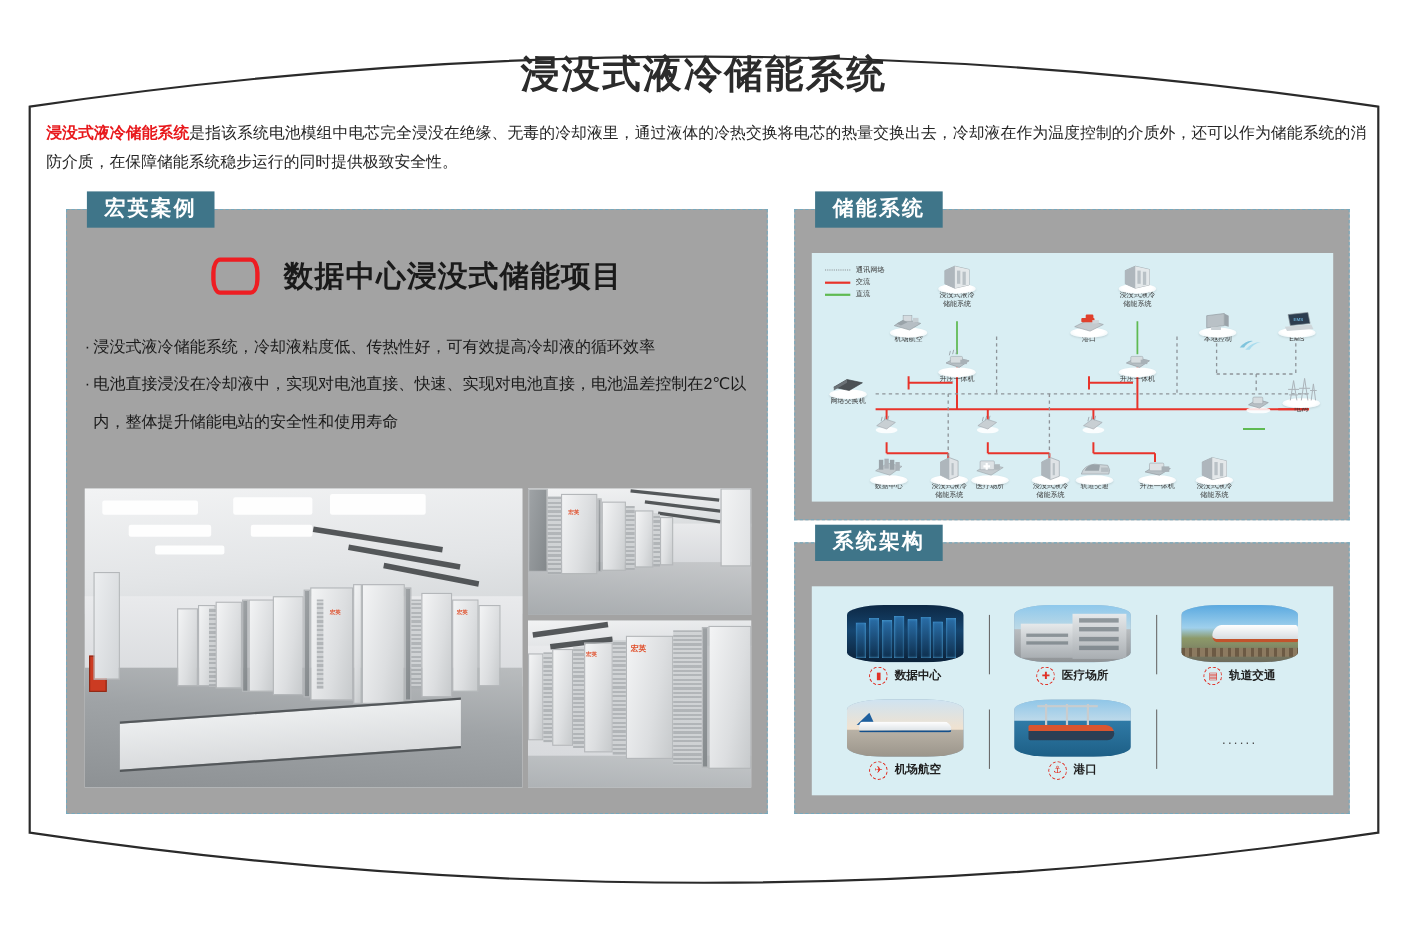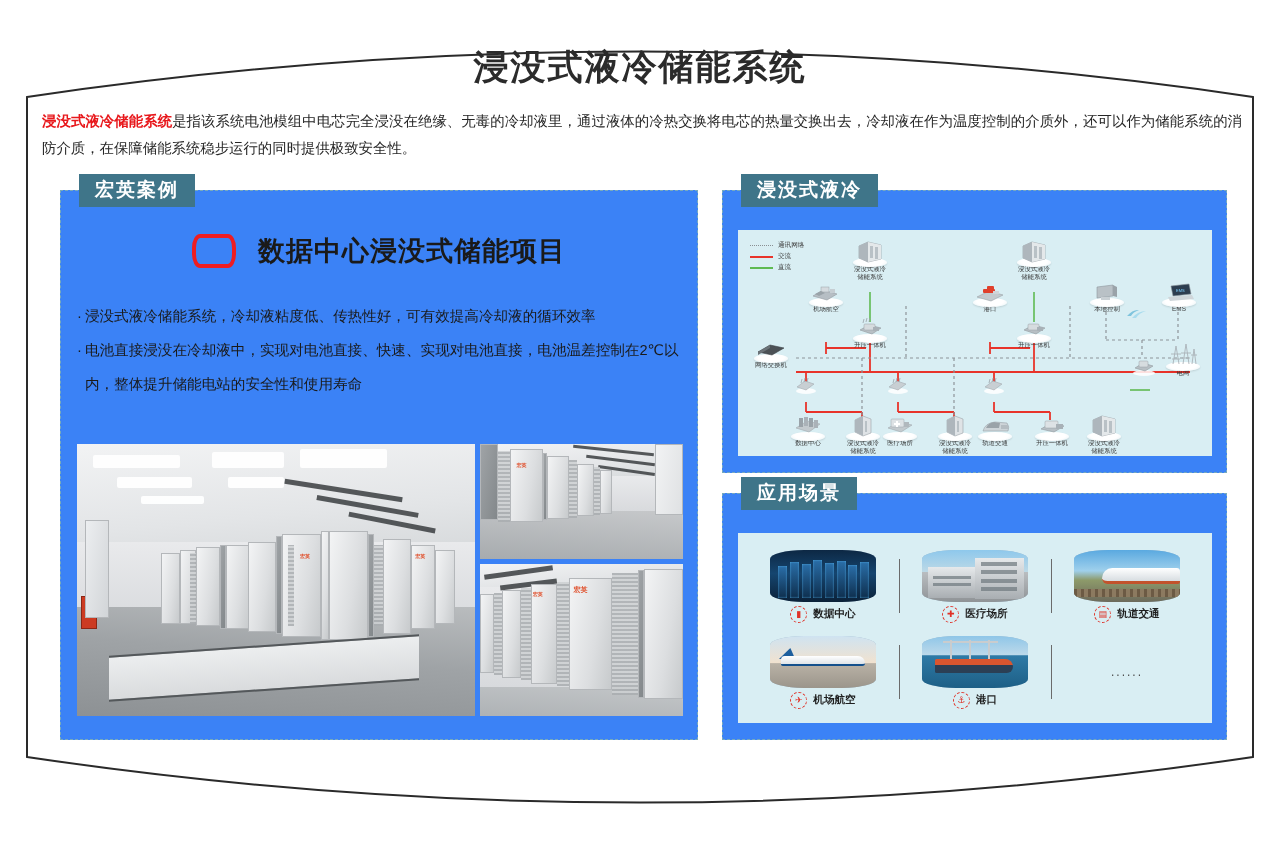"宏英案例" .panel { background: #3b82f6 -> #a3a3a3 }
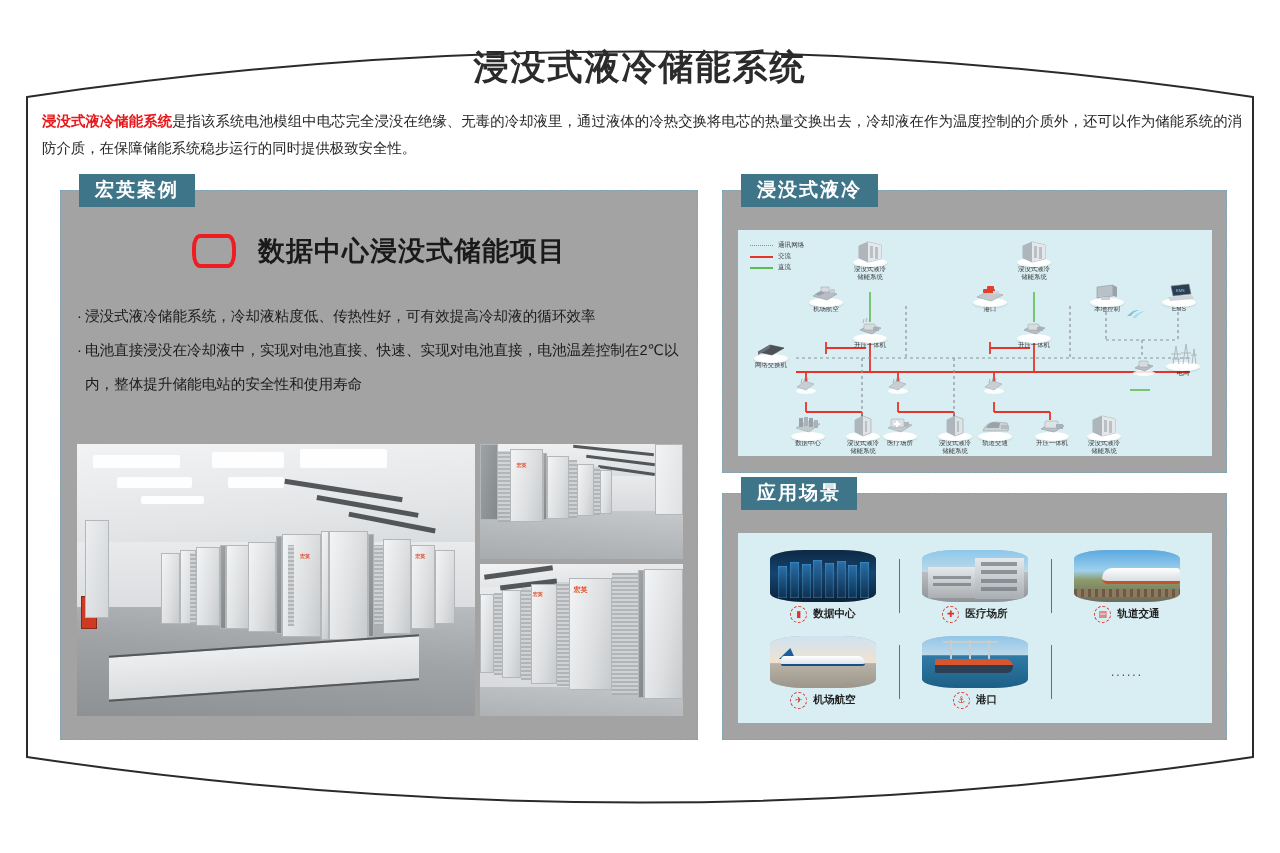"浸没式液冷" div.panel-badge { text: 浸没式液冷 -> 储能系统 }
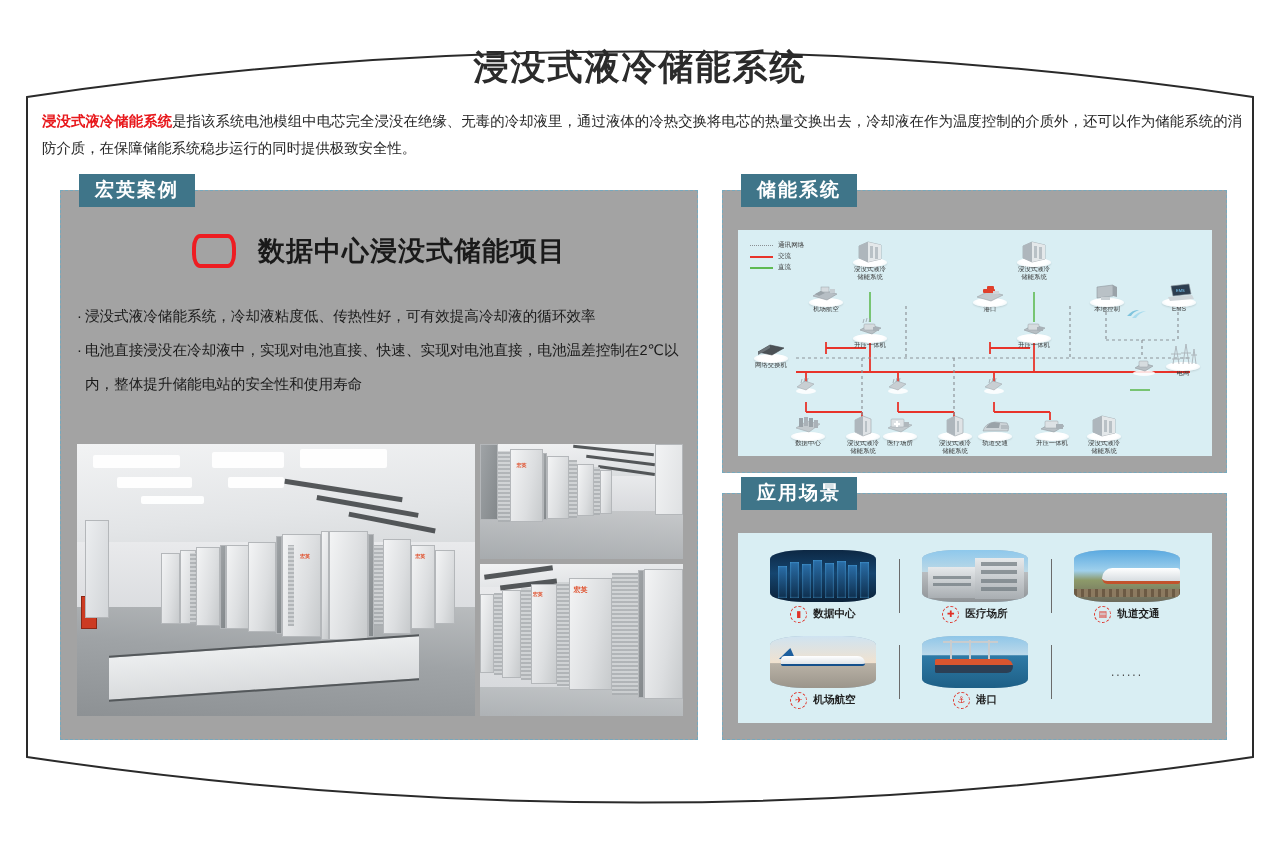"应用场景" div.panel-badge { text: 应用场景 -> 系统架构 }
